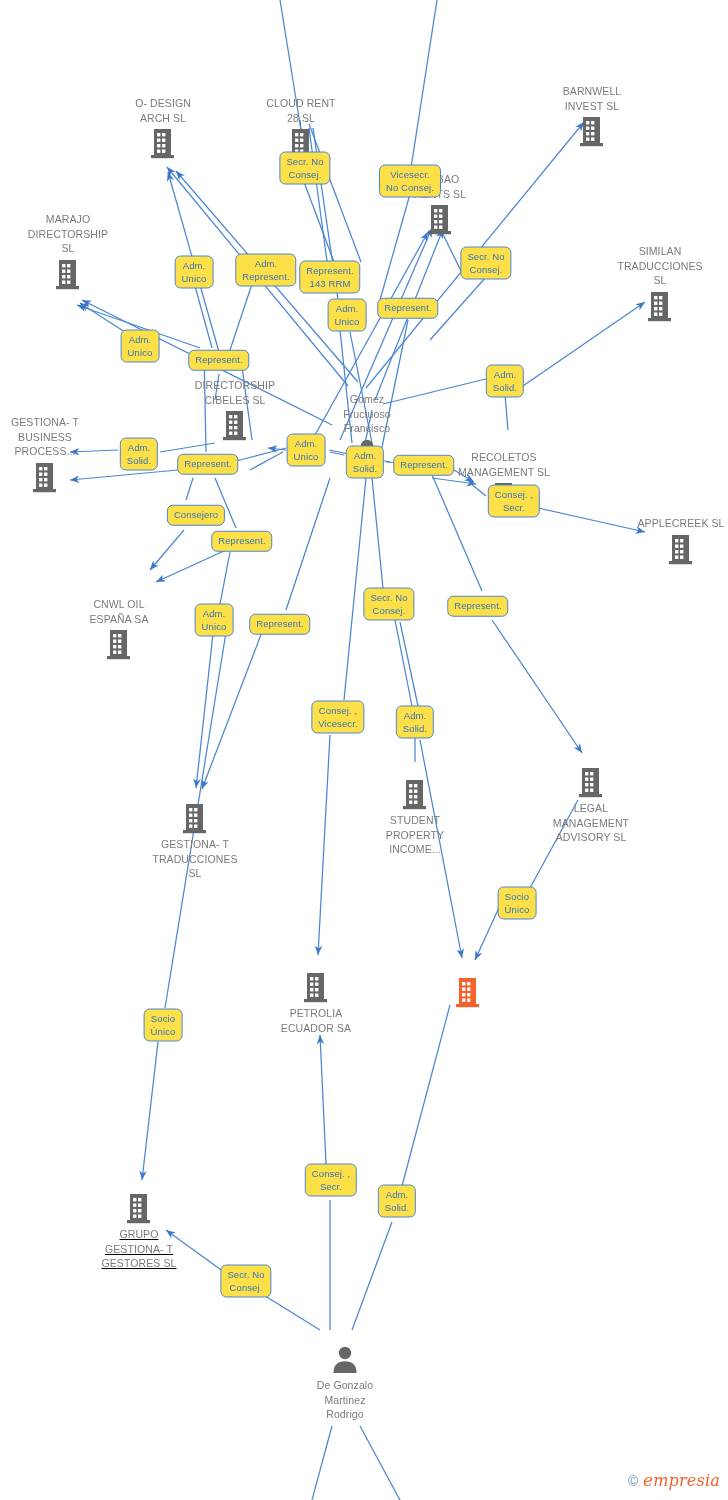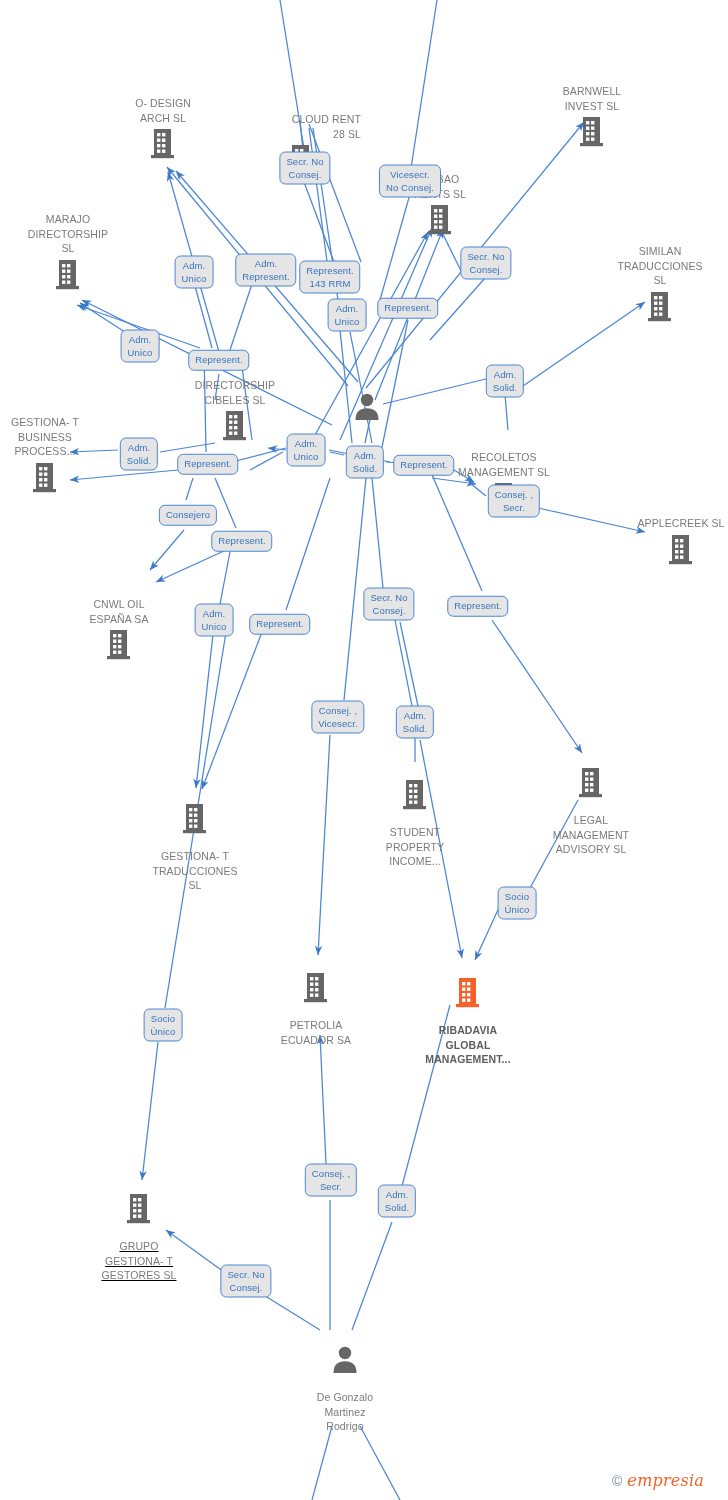"CLOUD RENT" div.node { text-align: right -> none; top: 112px -> 96px }
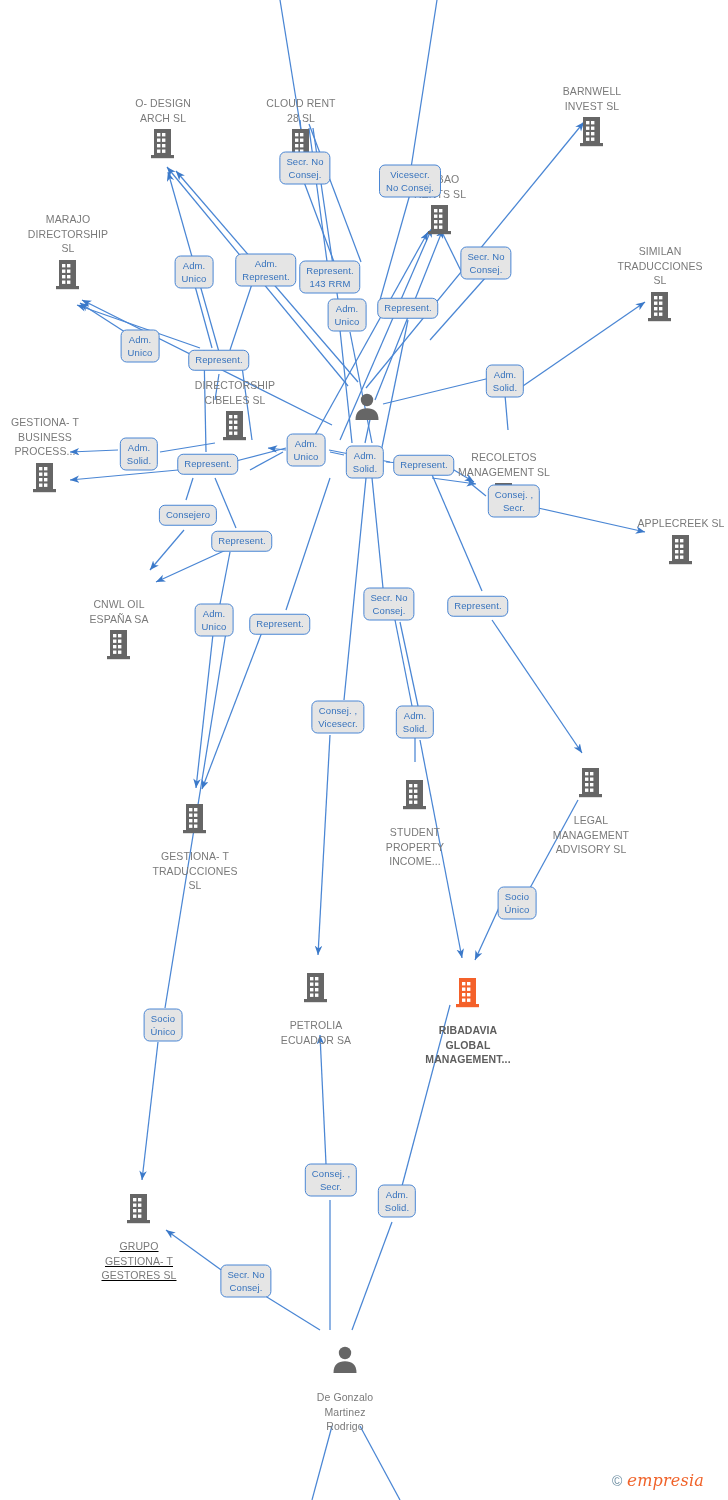"Secr. No" .badge { background: #e5e5e5 -> #fde047 }
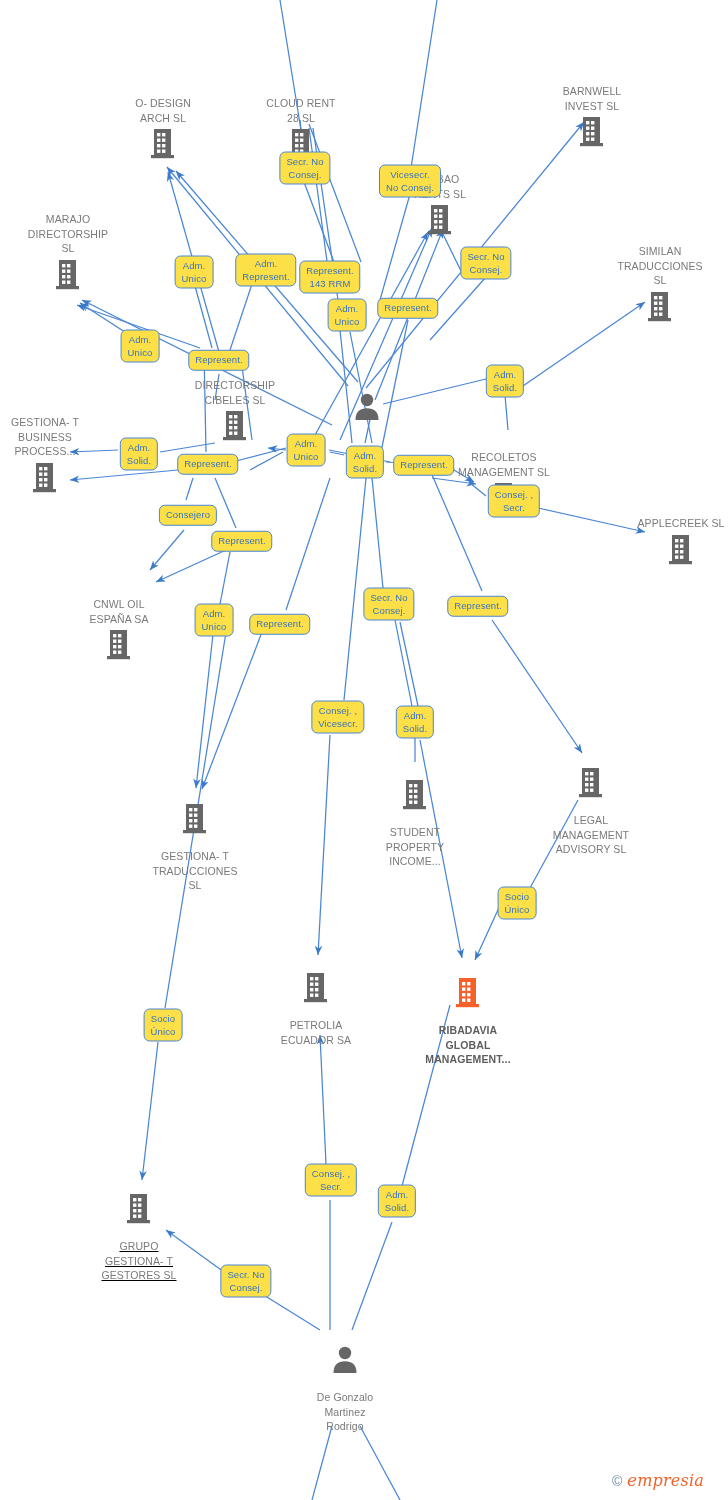"Gomez" span.nlabel { html: none -> <span>Gomez Fructuoso Francisco</span> }
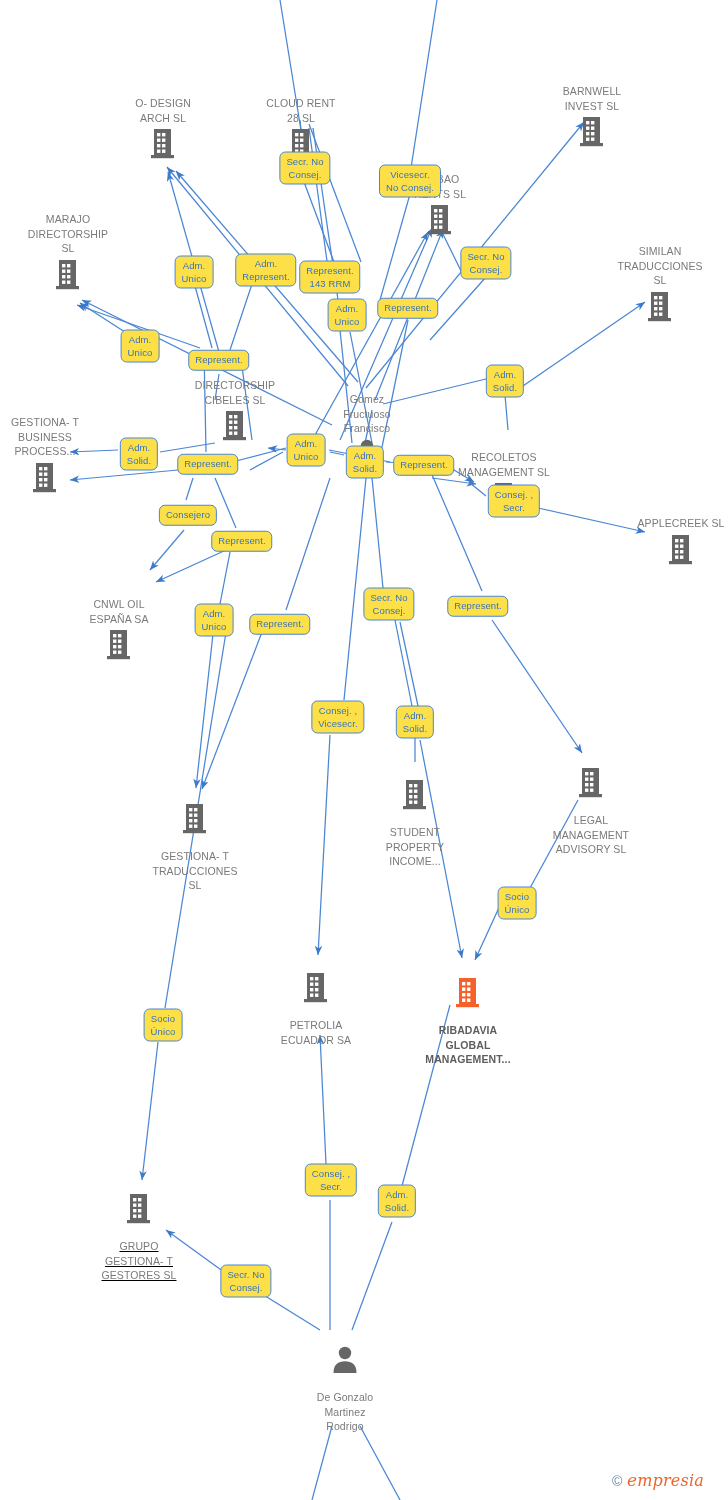"Consejero" div.badge { left: 188px -> 196px }
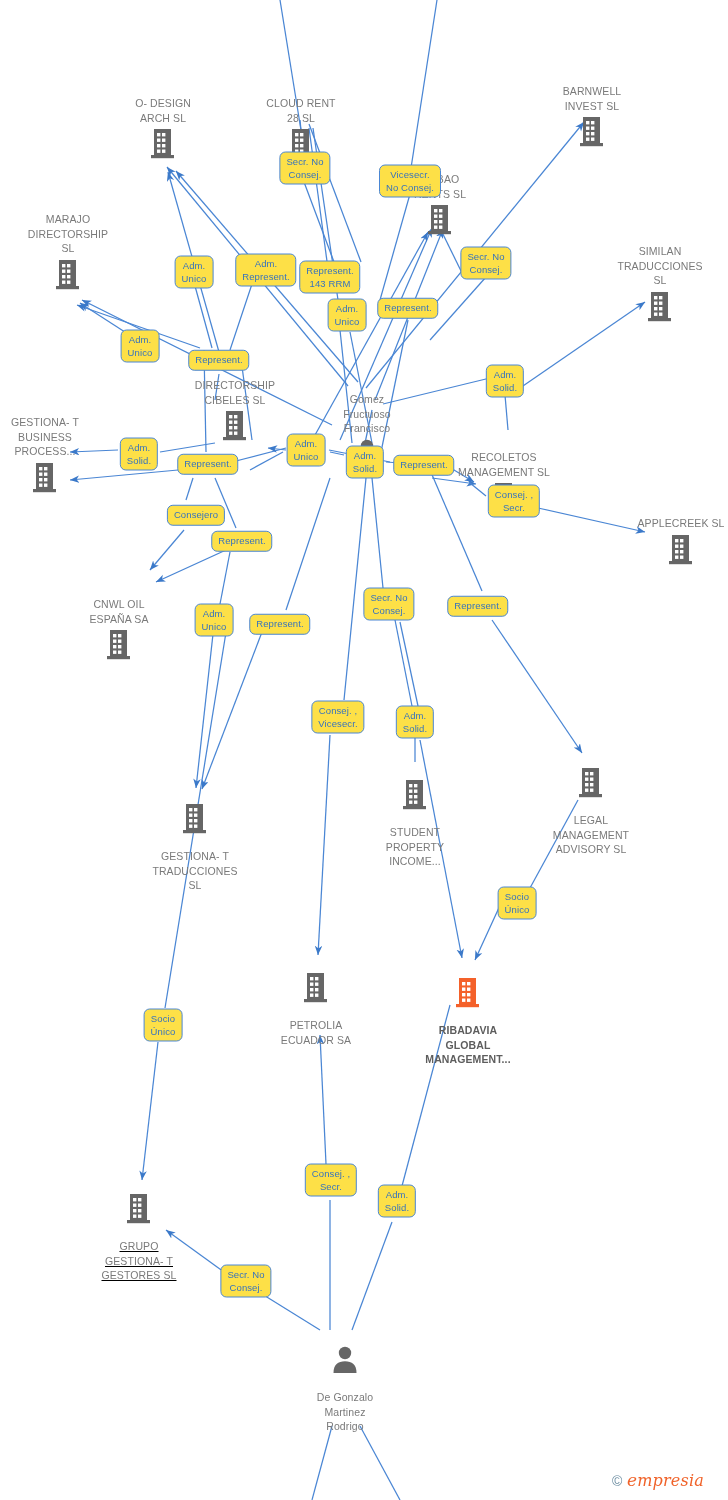"LEGAL" .node.label-below .nlabel { margin-top: 15px -> 3px }
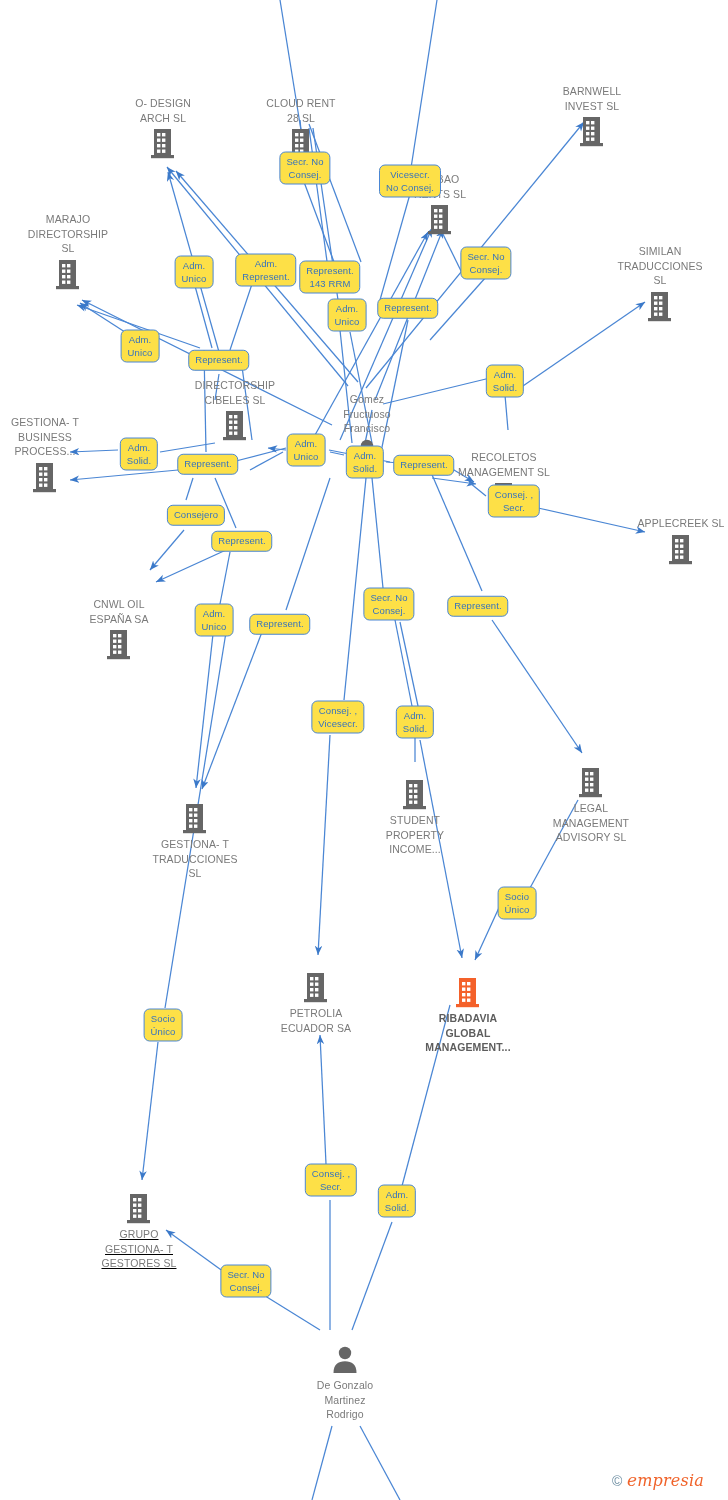"RIBADAVIA" span.nlabel { html: <span>RIBADAVIA GLOBAL MANAGEMENT...</span> -> none }
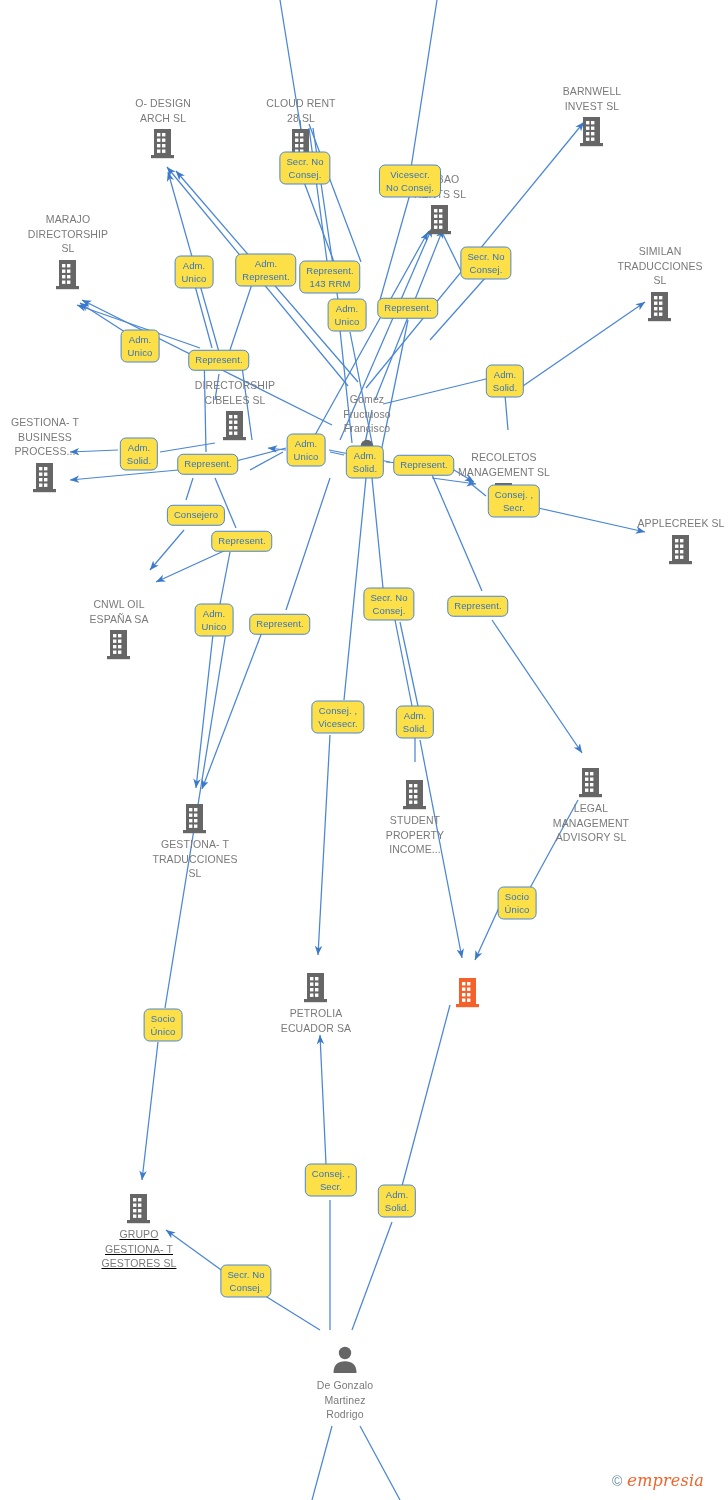"© empresia" #watermark { right: 24px -> 8px }
